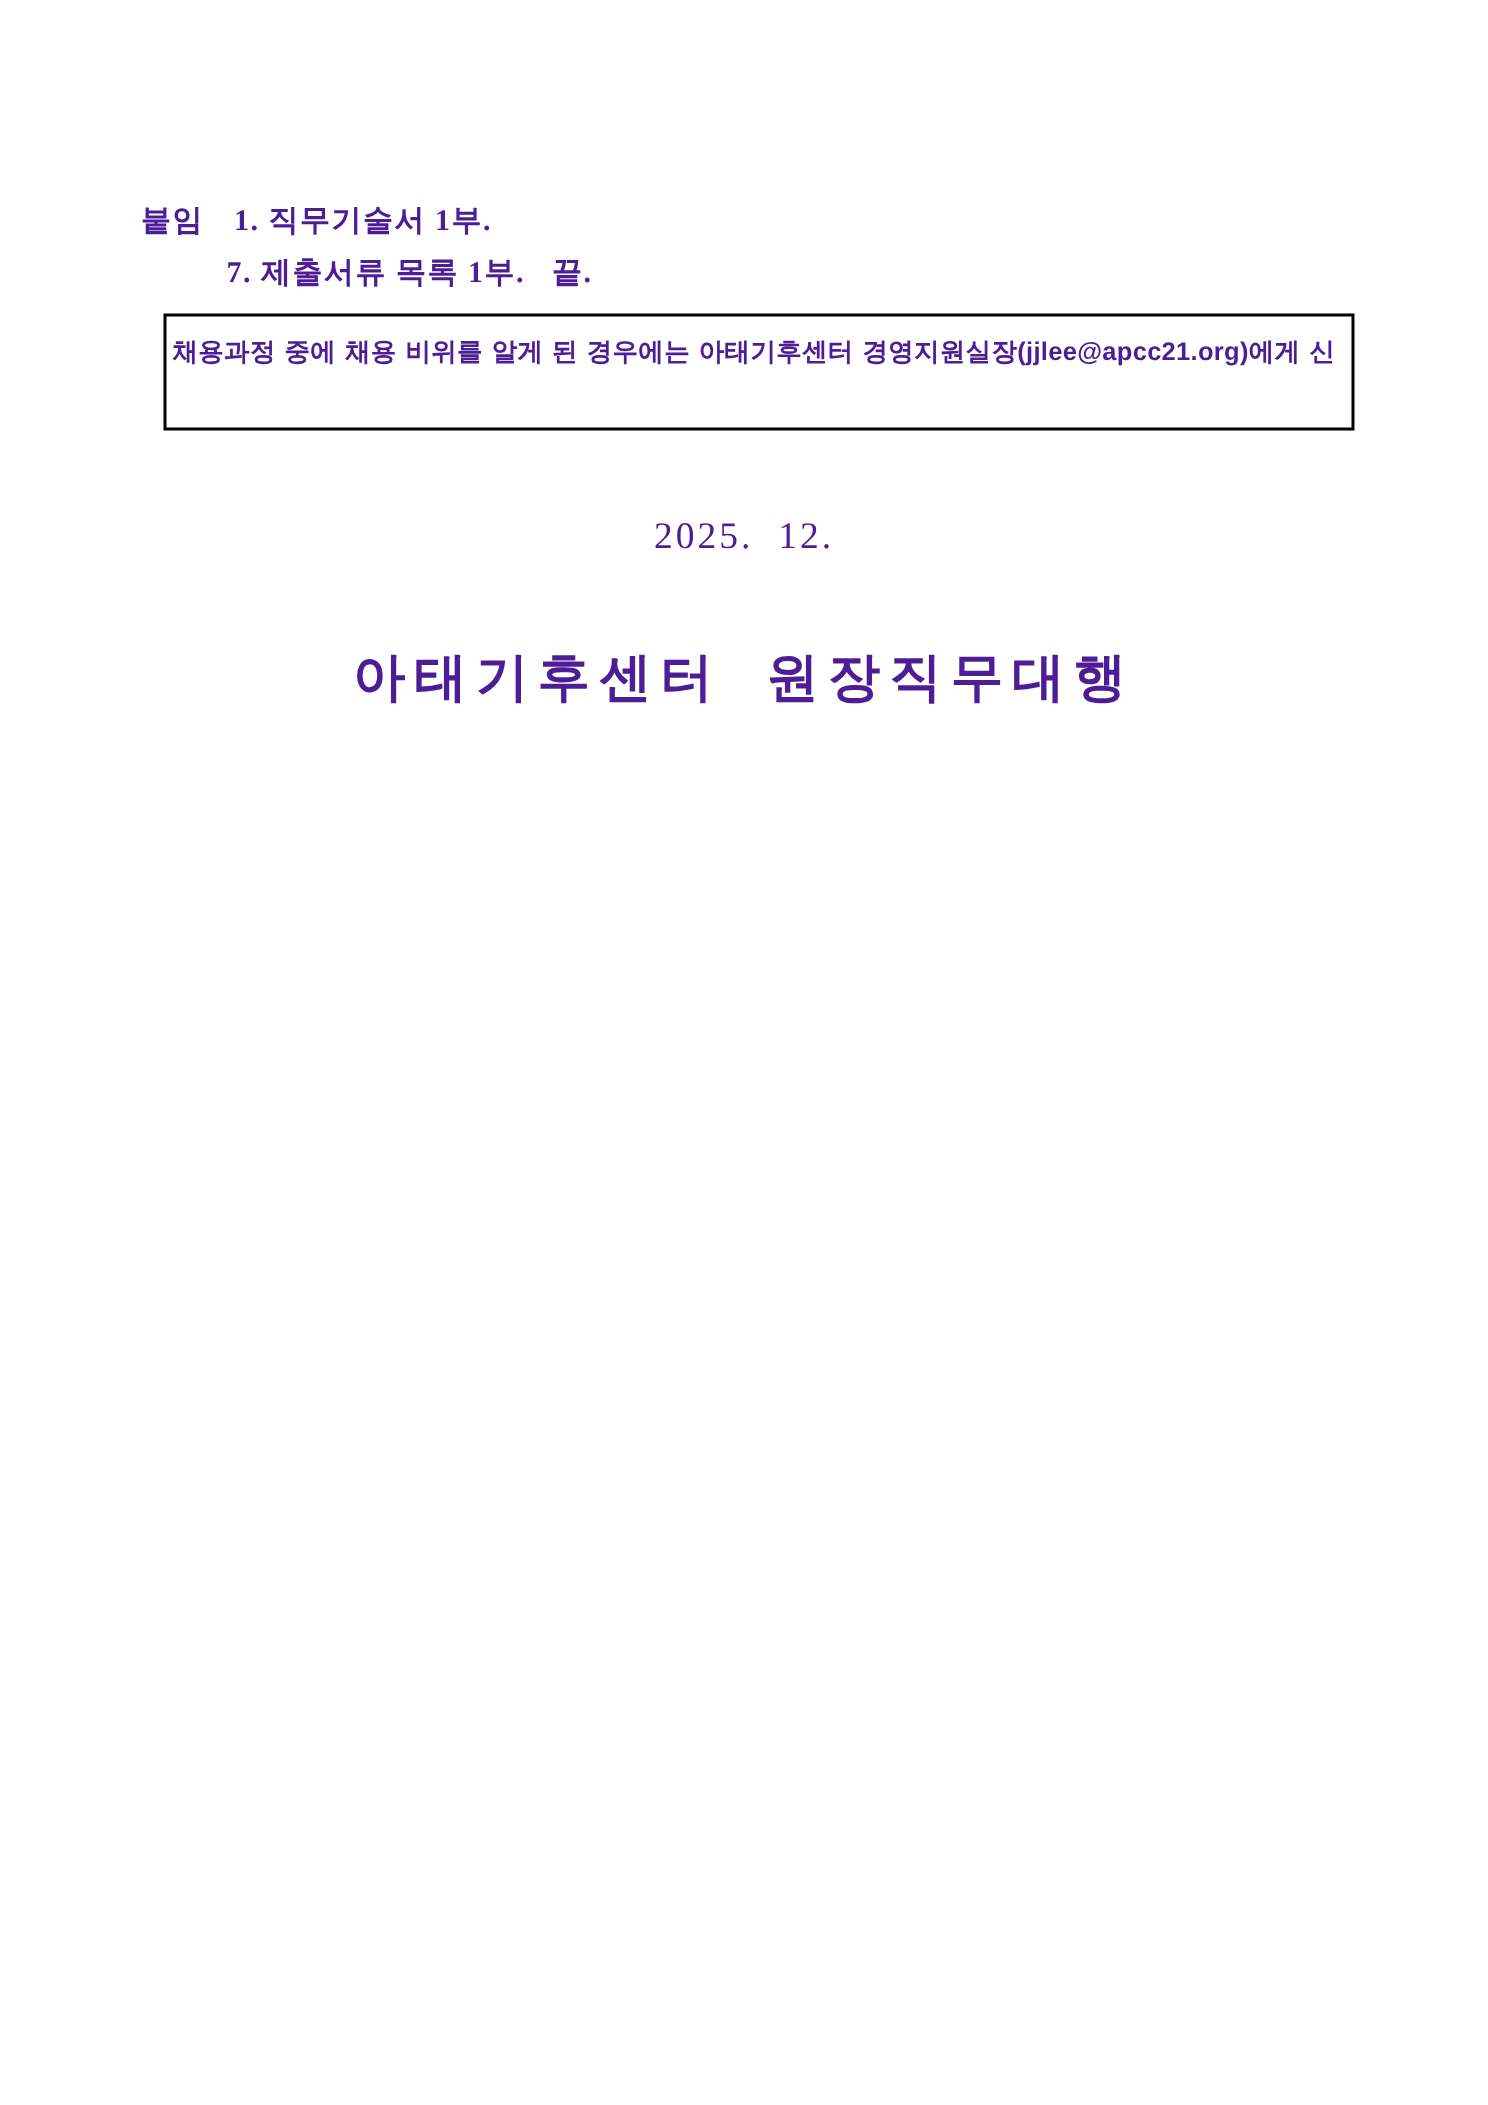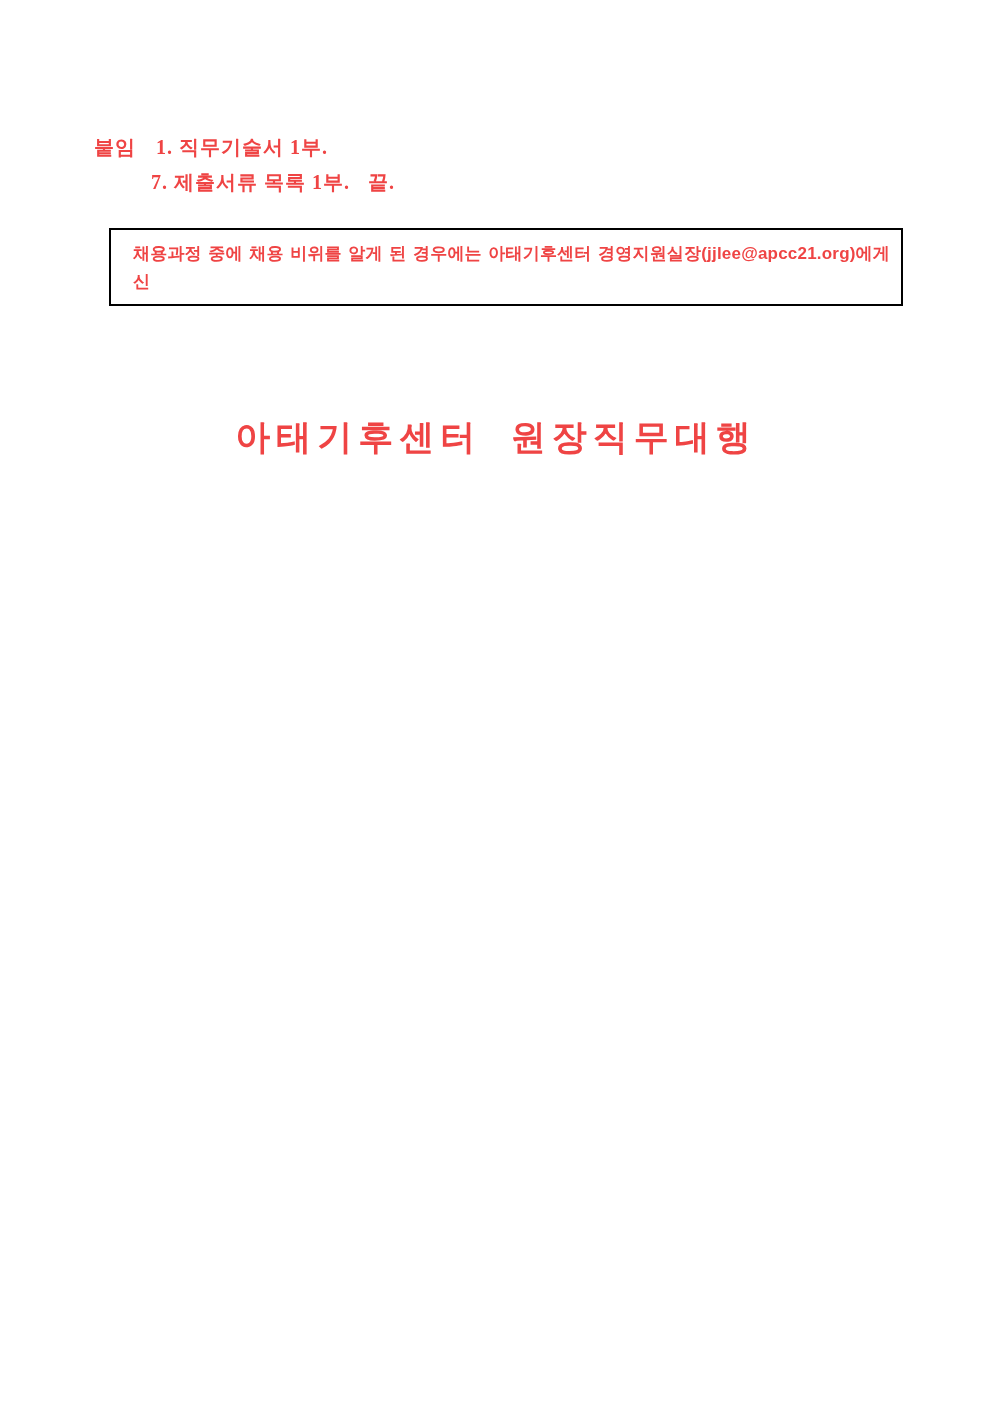"붙임 1. 직무기술서 1부." .page { color: #ef4444 -> #4c1d95 }
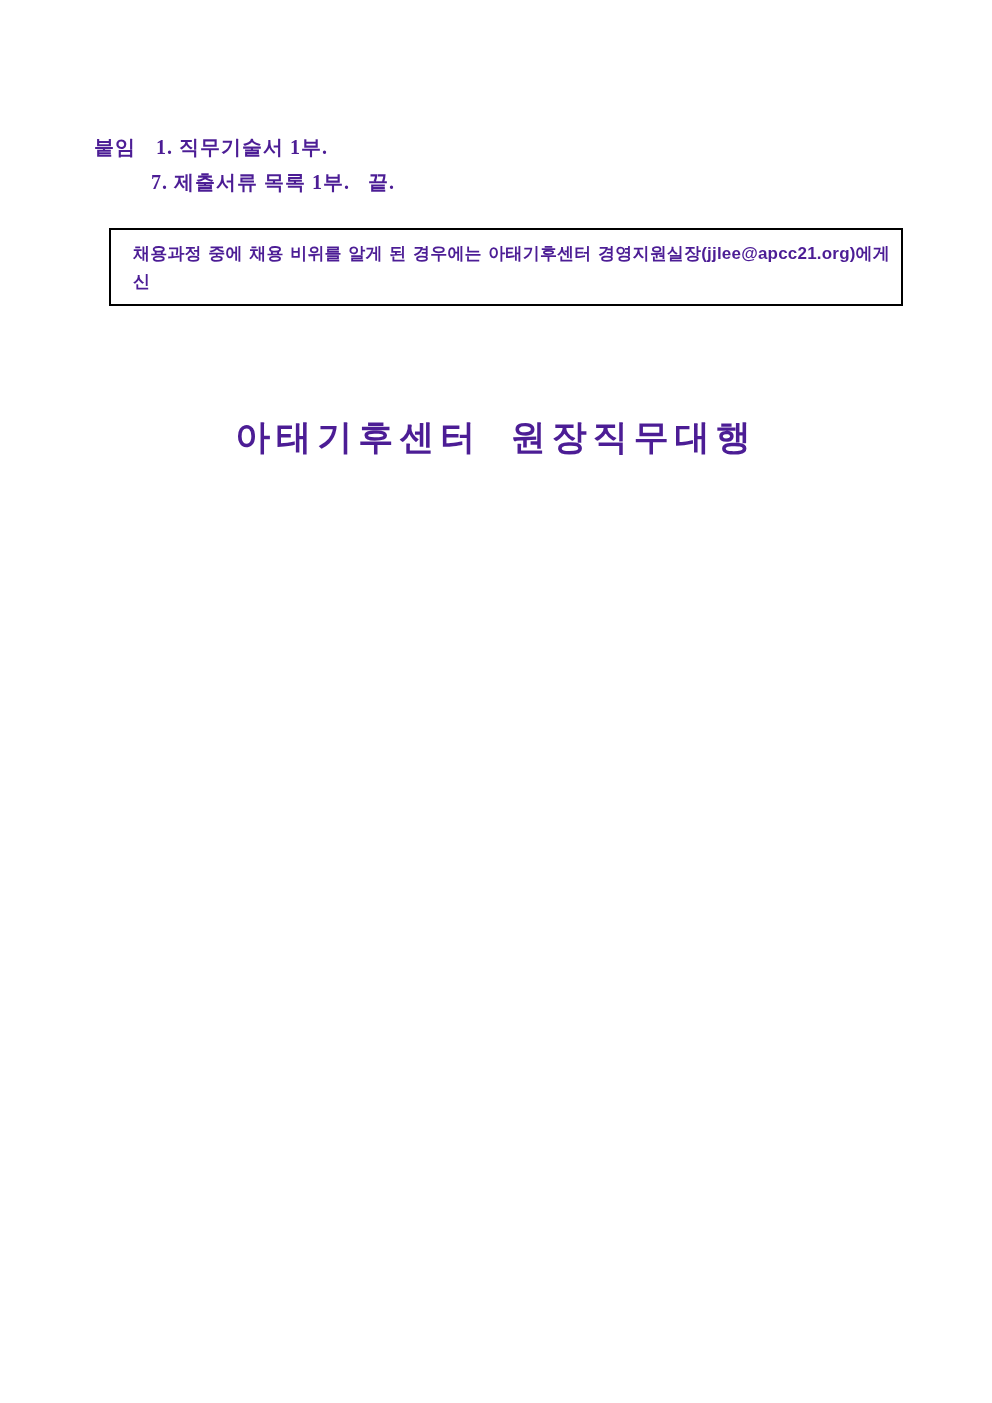"채용과정 중에 채용 비위를 알게" .notice-box { margin-top: 19px -> none; padding: 10px 11px 0 22px -> 10px 11px 0 4px }
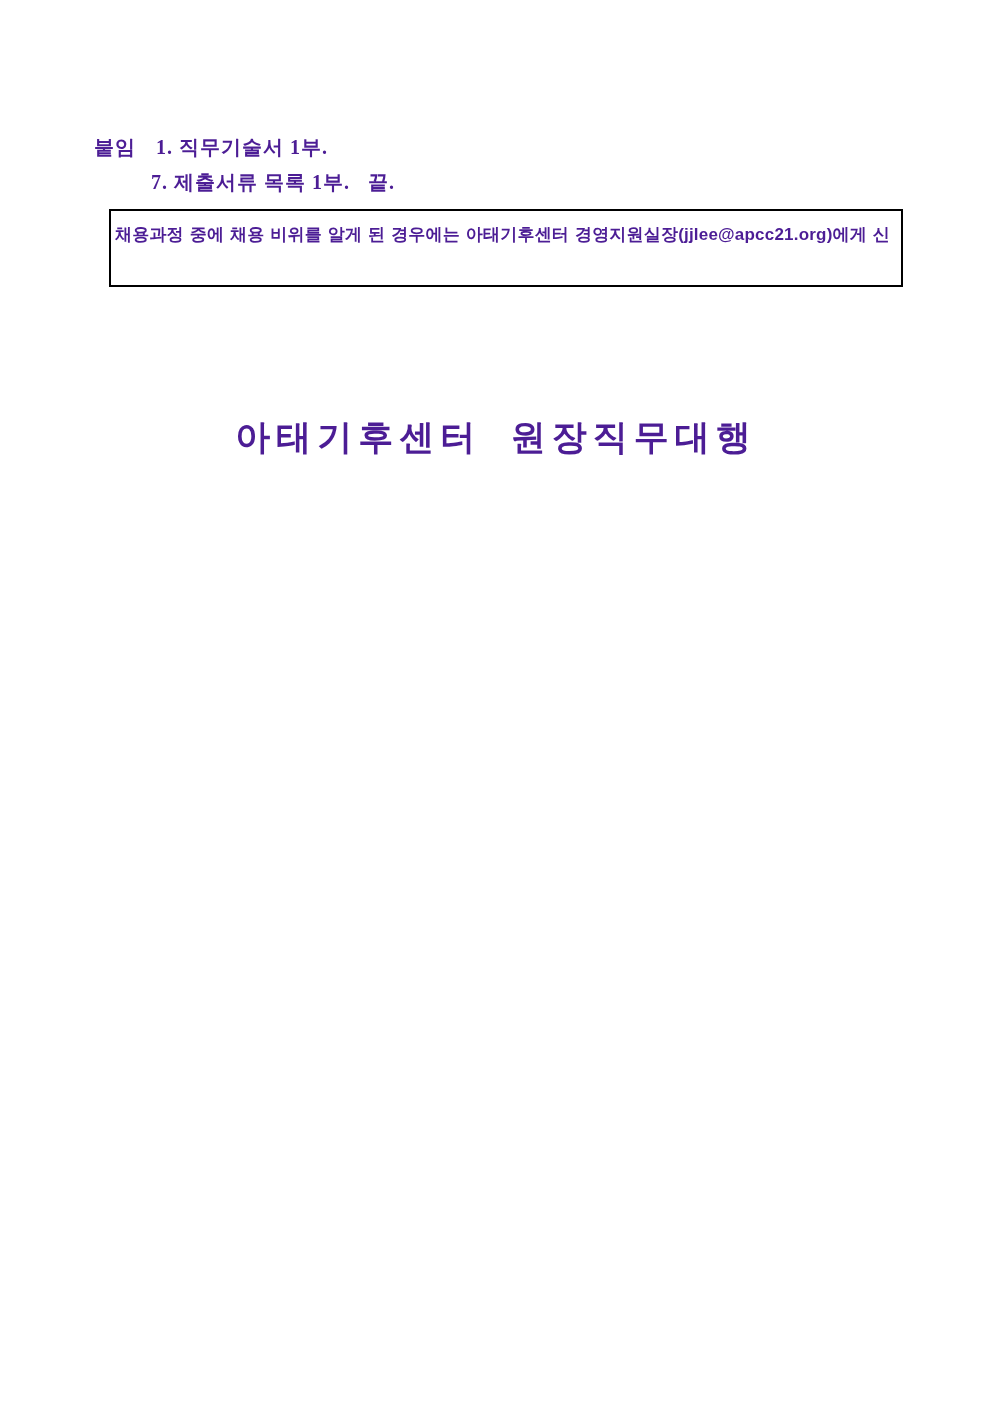"2025. 12." div.date-line { html: none -> <div>2025. 12.</div> }
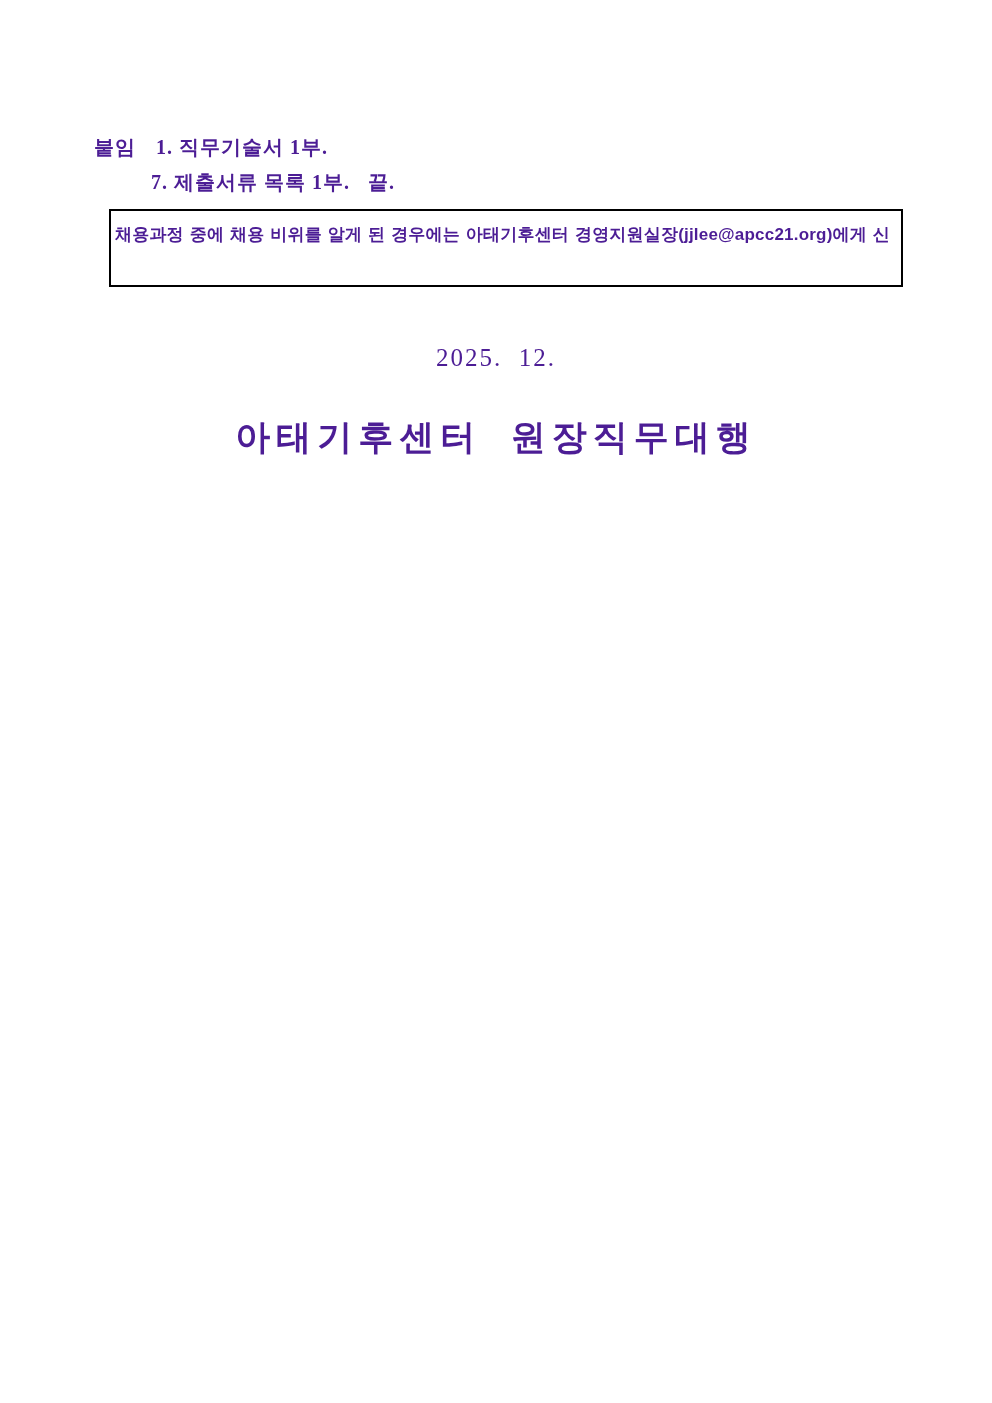"아태기후센터 원장직무대행" .signer-line { top: 414px -> 428px }
